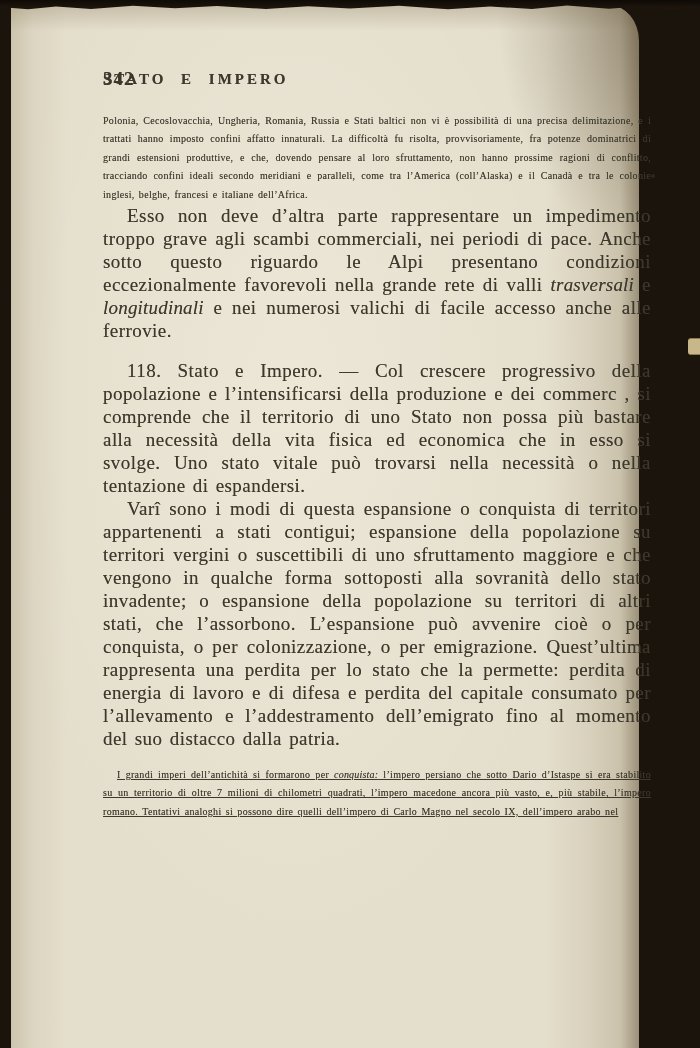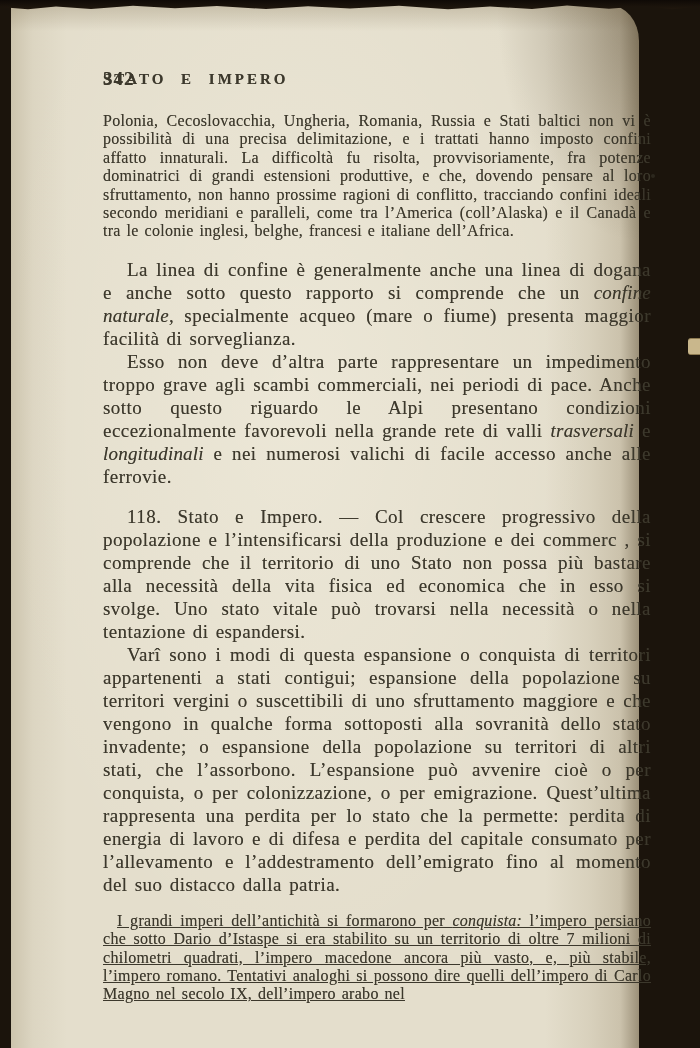"Polonia, Cecoslovacchia, Ungheria," .small-text { font-size: 16px -> 10px }
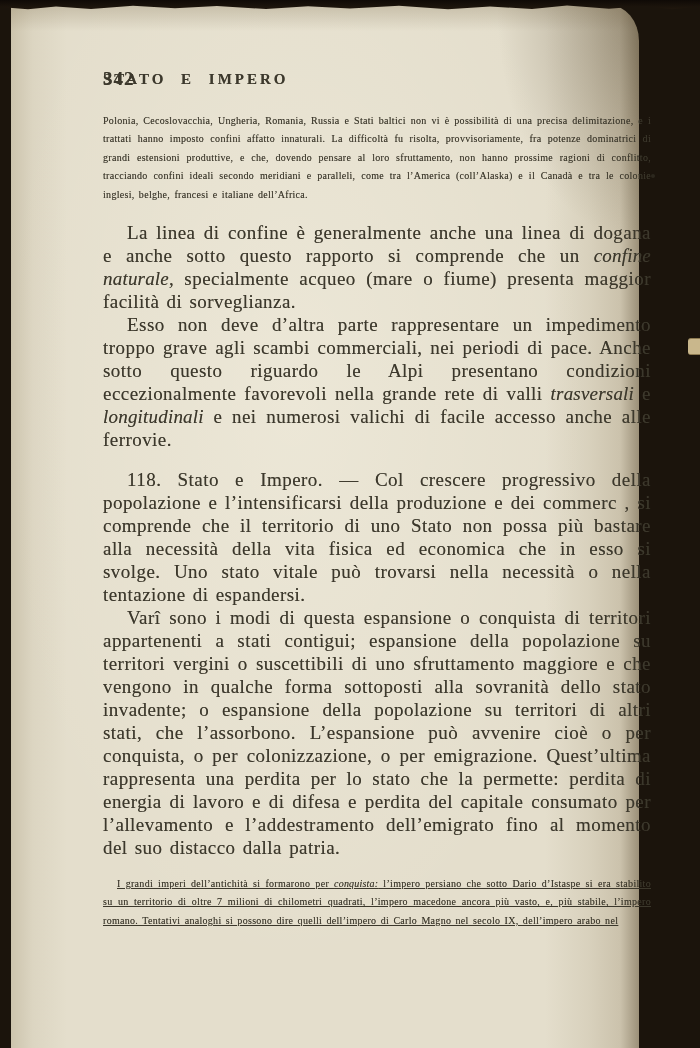"La linea di confine è" p.body-text { html: <p><span>La linea di confine è generalmente anche una linea di dogana e anche sotto questo rapporto si comprende che un </span><span>confine naturale,</span><span> specialmente acqueo (mare o fiume) presenta maggior facilità di sorveglianza.</span></p> -> none }
